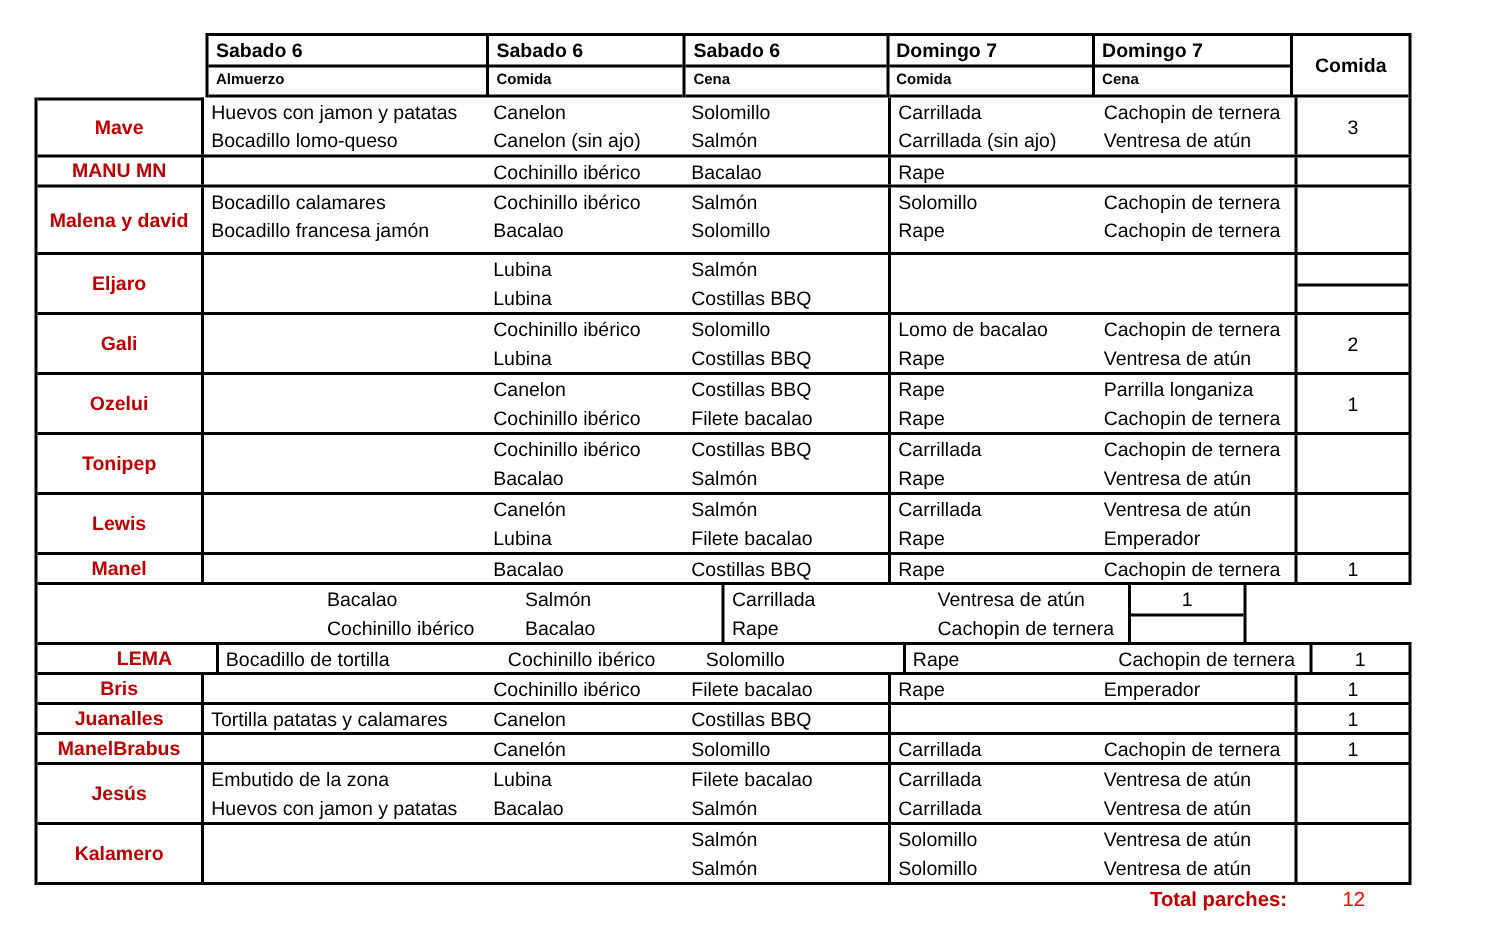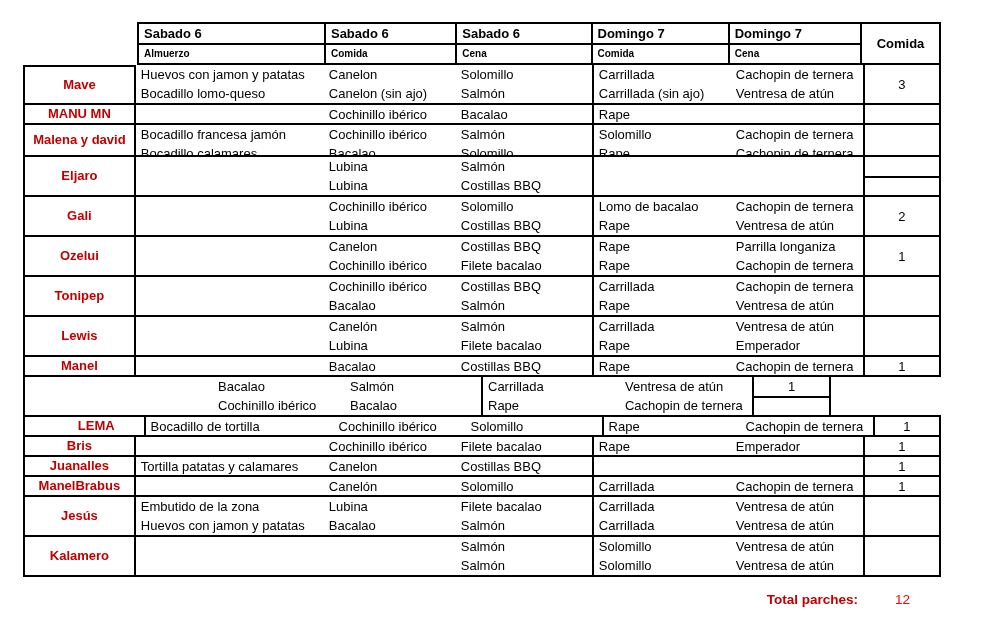"Malena y david" div.group { height: 32px -> 45px }
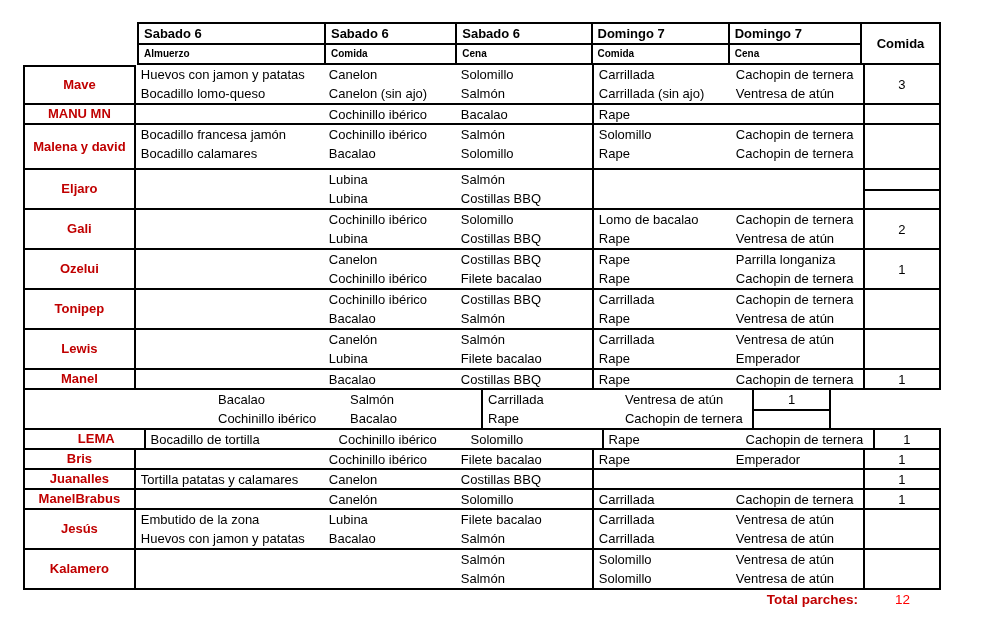"Bocadillo francesa jamón" div.line { order: before "Bocadillo calamares" -> after "Bocadillo calamares" }
